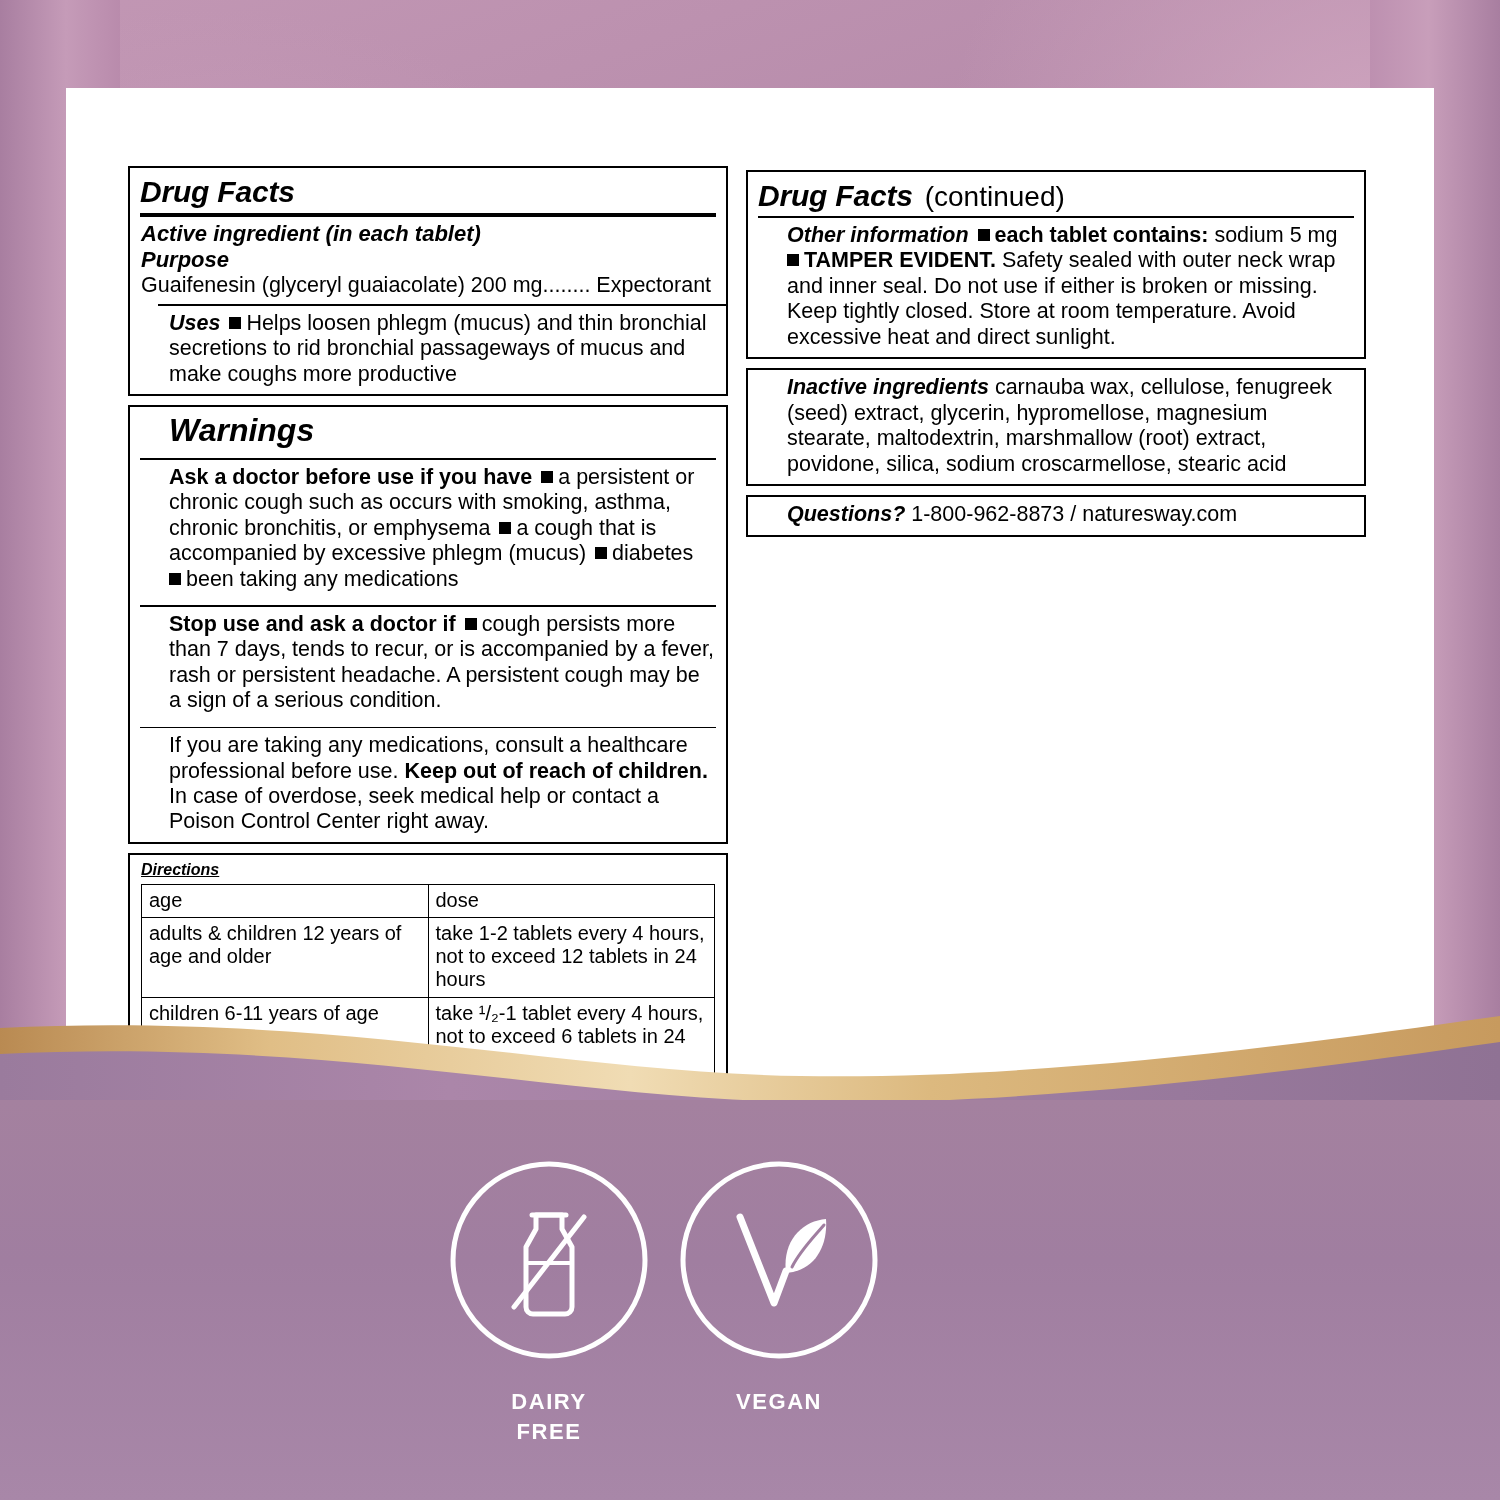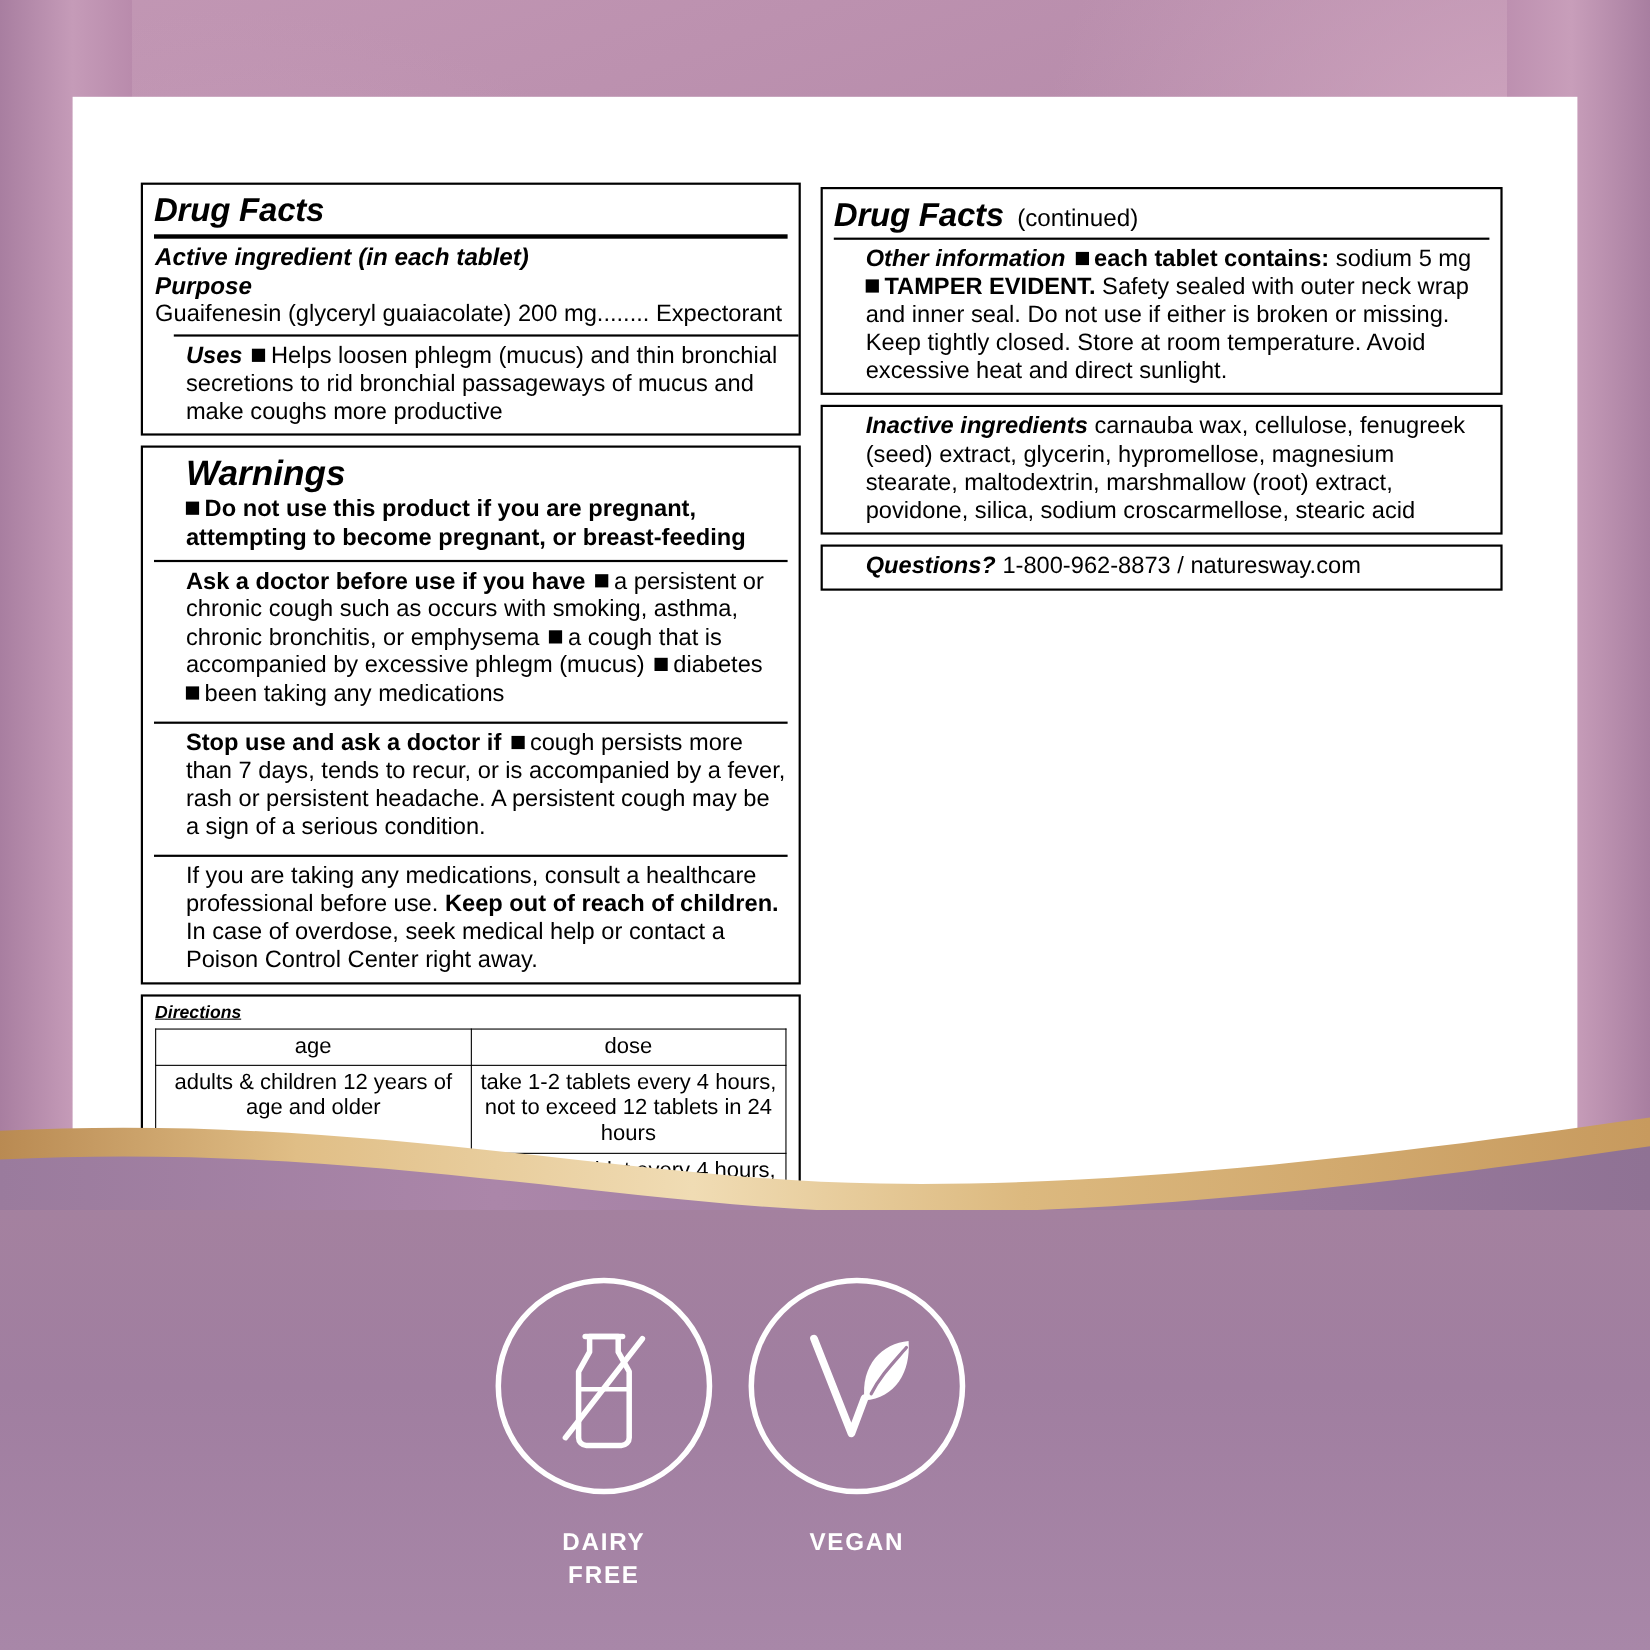"(continued)" .df-cont { font-size: 22px -> 28px }
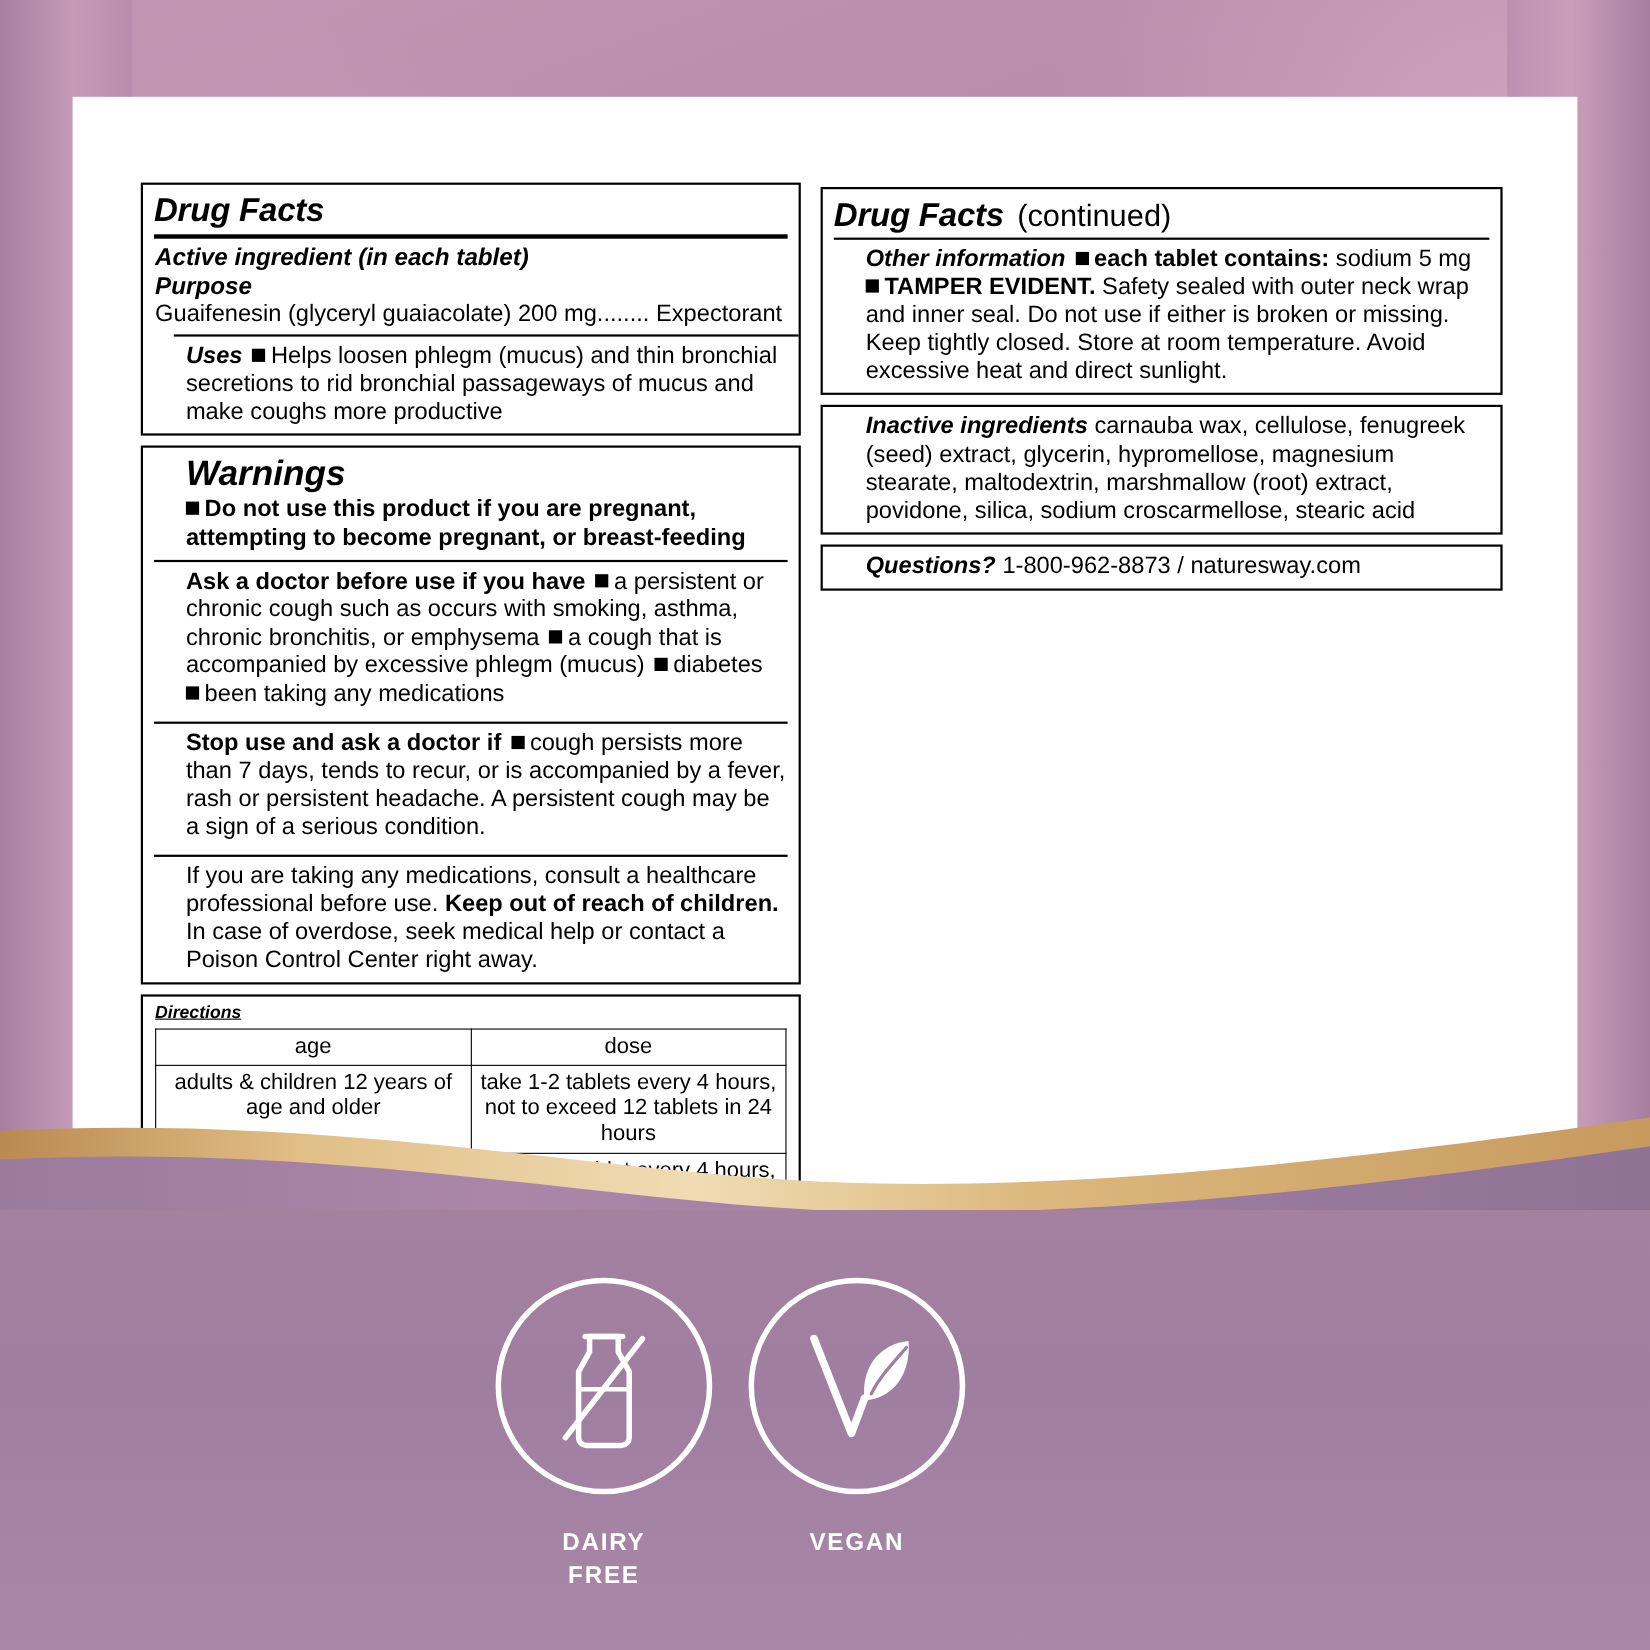"Do not use this product" div { html: <div> <span></span><span>Do not use this product if you are pregnant, attempting to become pregnant, or breast-feeding</span> </div> -> none }
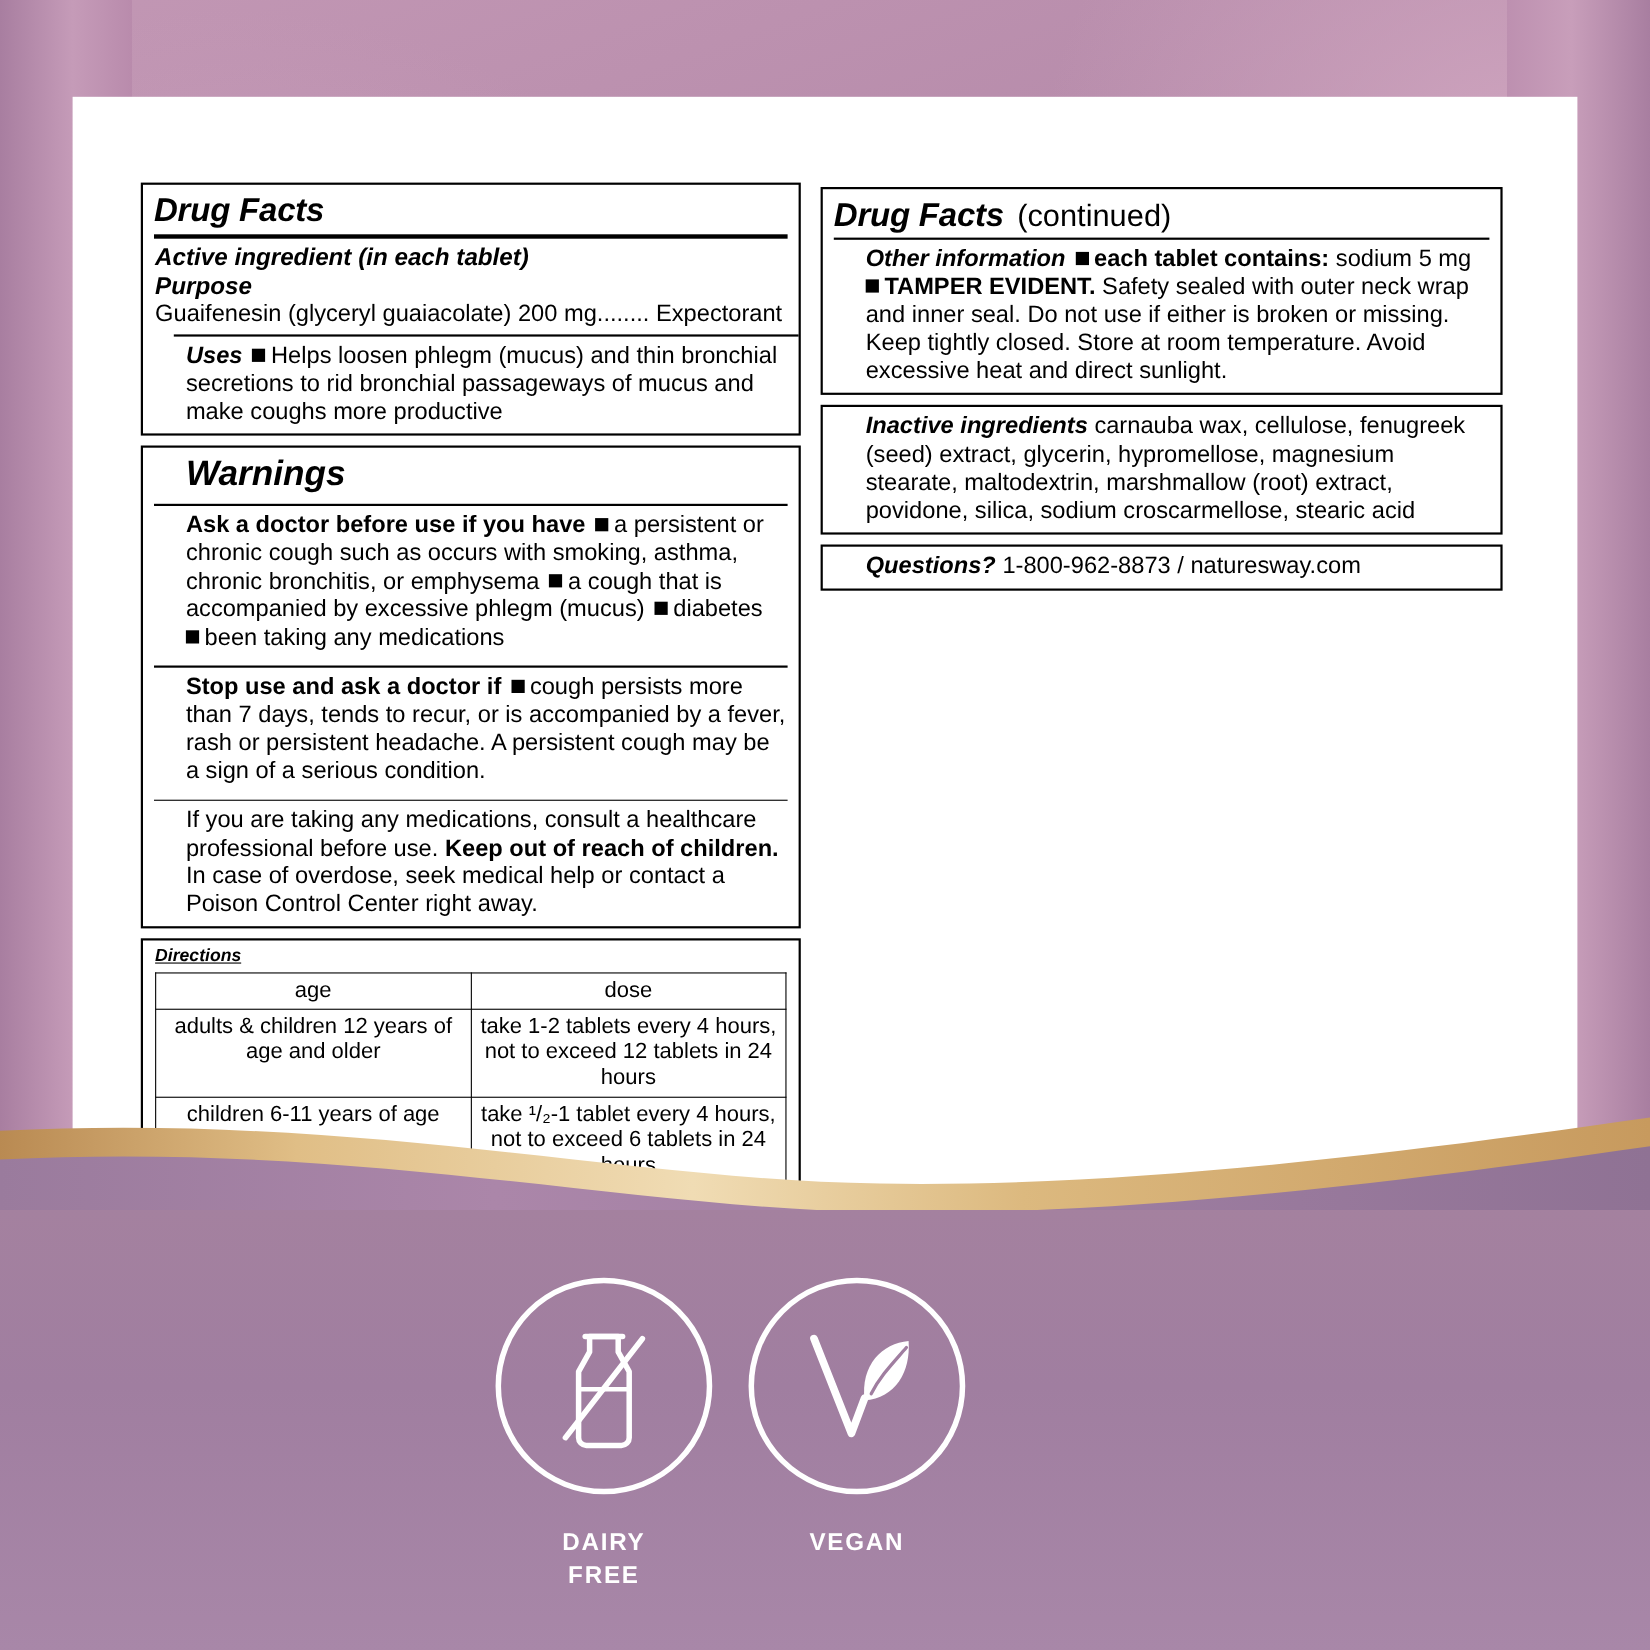"age" table.dir td { text-align: center -> none }
